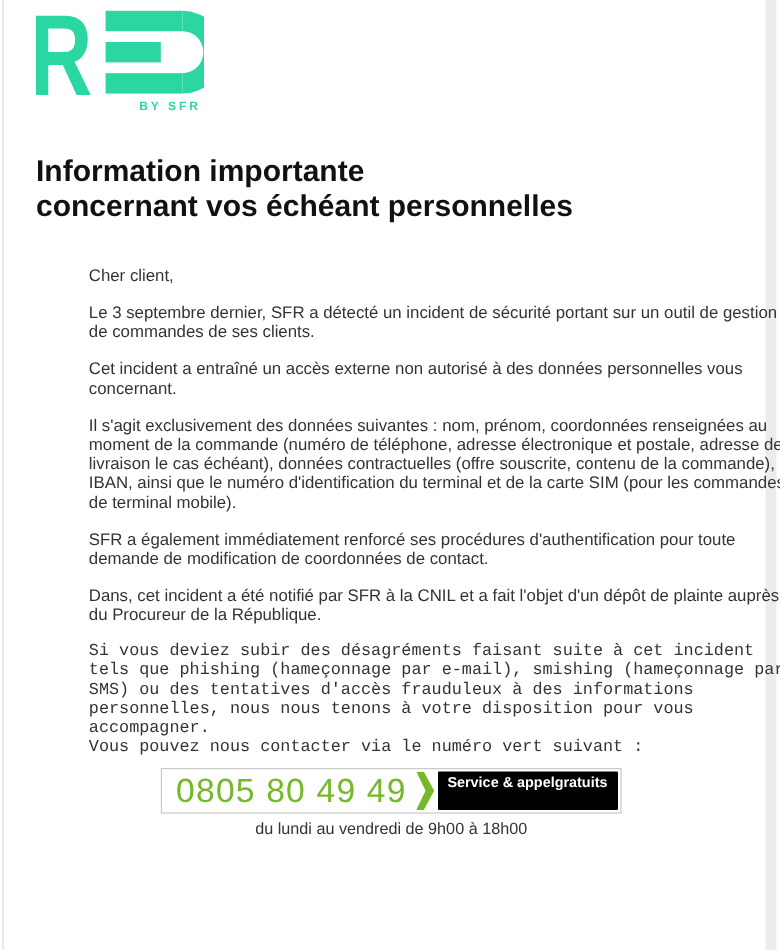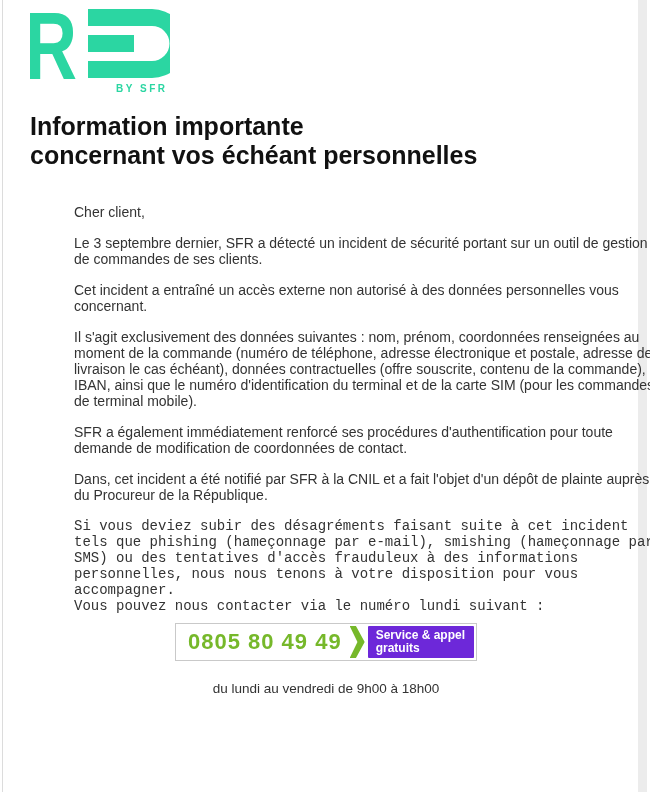"Information importante" h1.page-title { margin-top: 16px -> 33px }
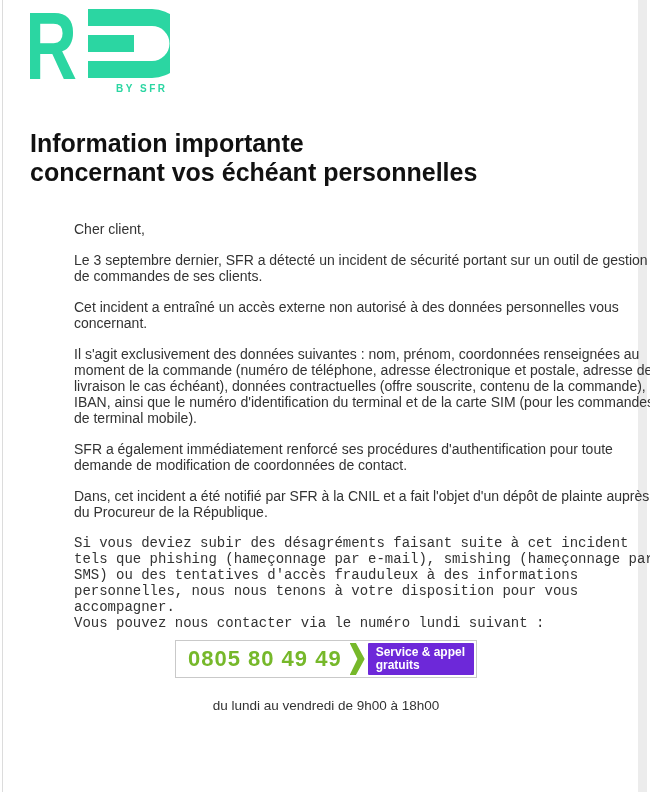"Vous pouvez nous contacter via" span { text: lundi -> vert }
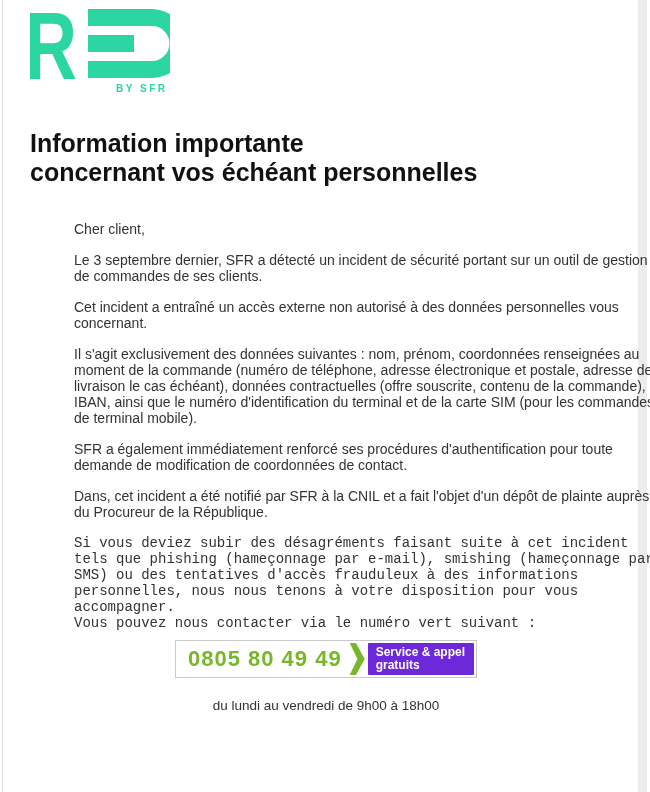"0805 80 49 49" .phone-number { font-size: 22px -> 28px; font-weight: bold -> normal }
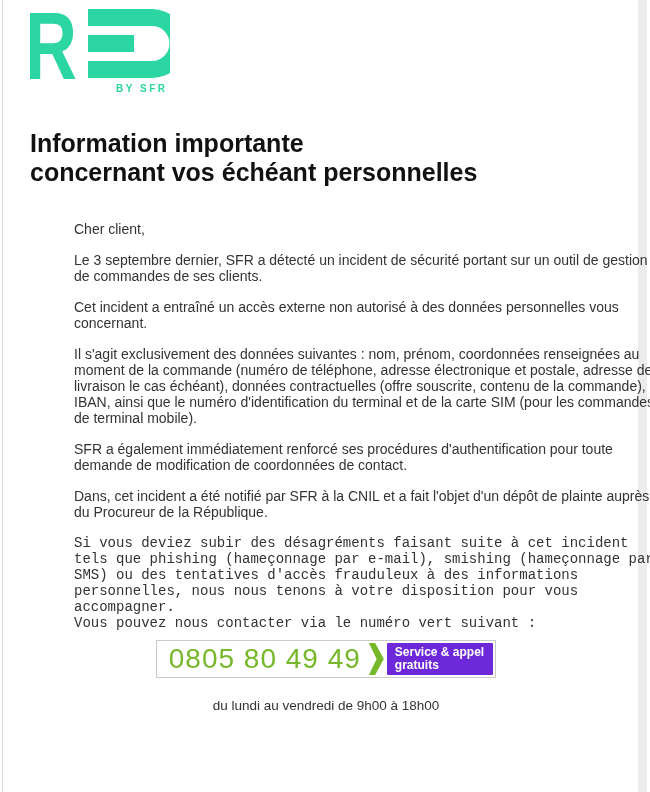"Service & appel" .service-box { background: #6d28d9 -> #000000; flex-direction: column -> row }
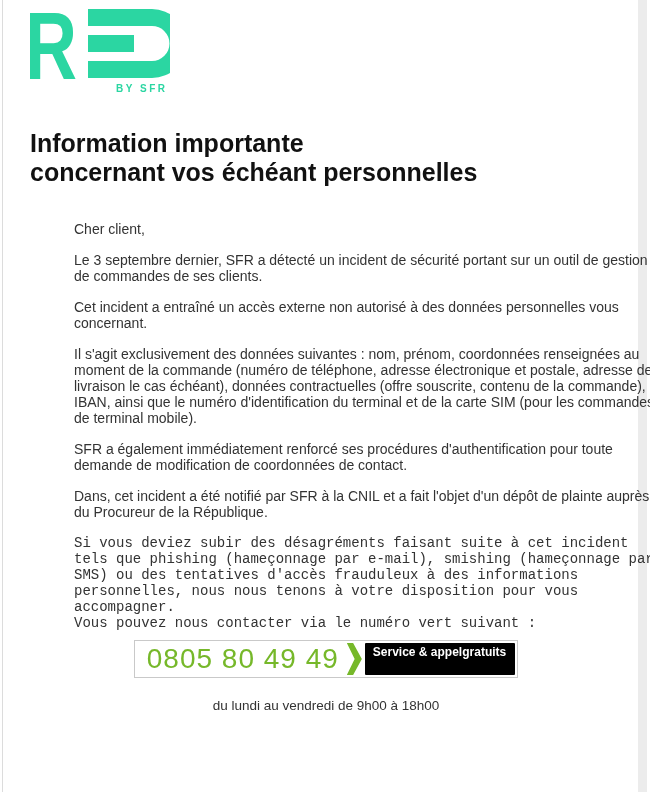"du lundi au vendredi de" .hours { margin-top: 20px -> 5px }
